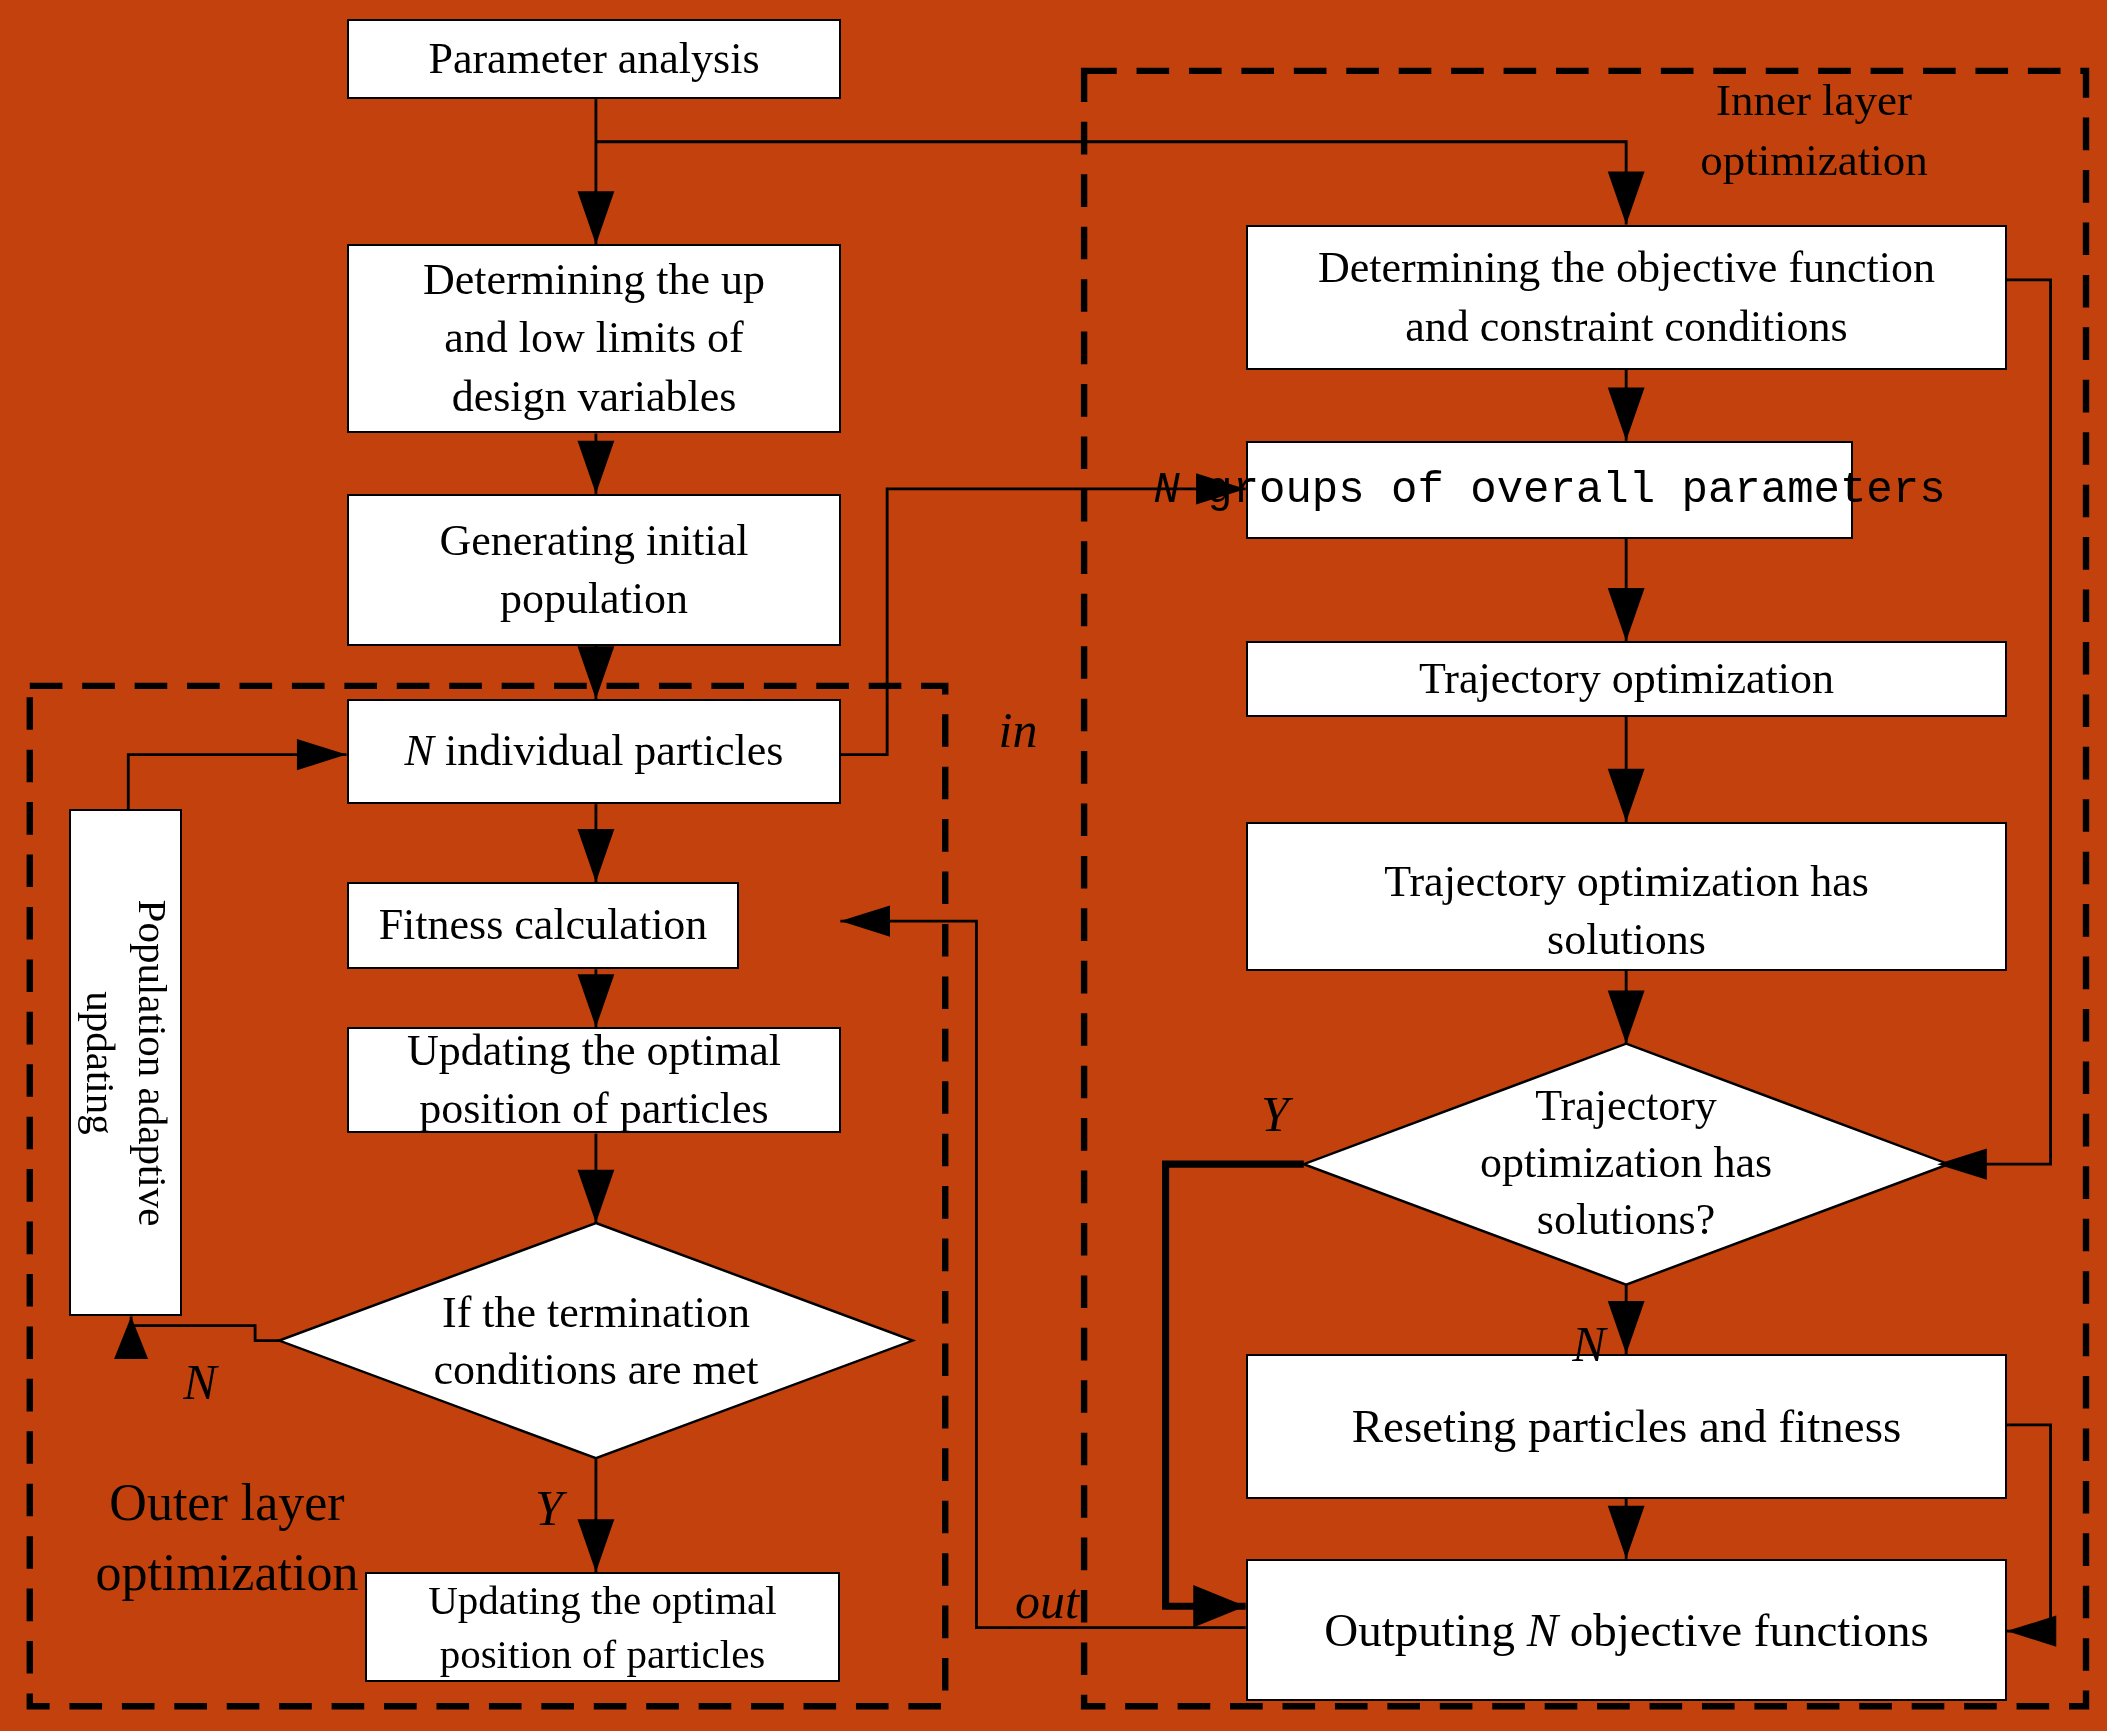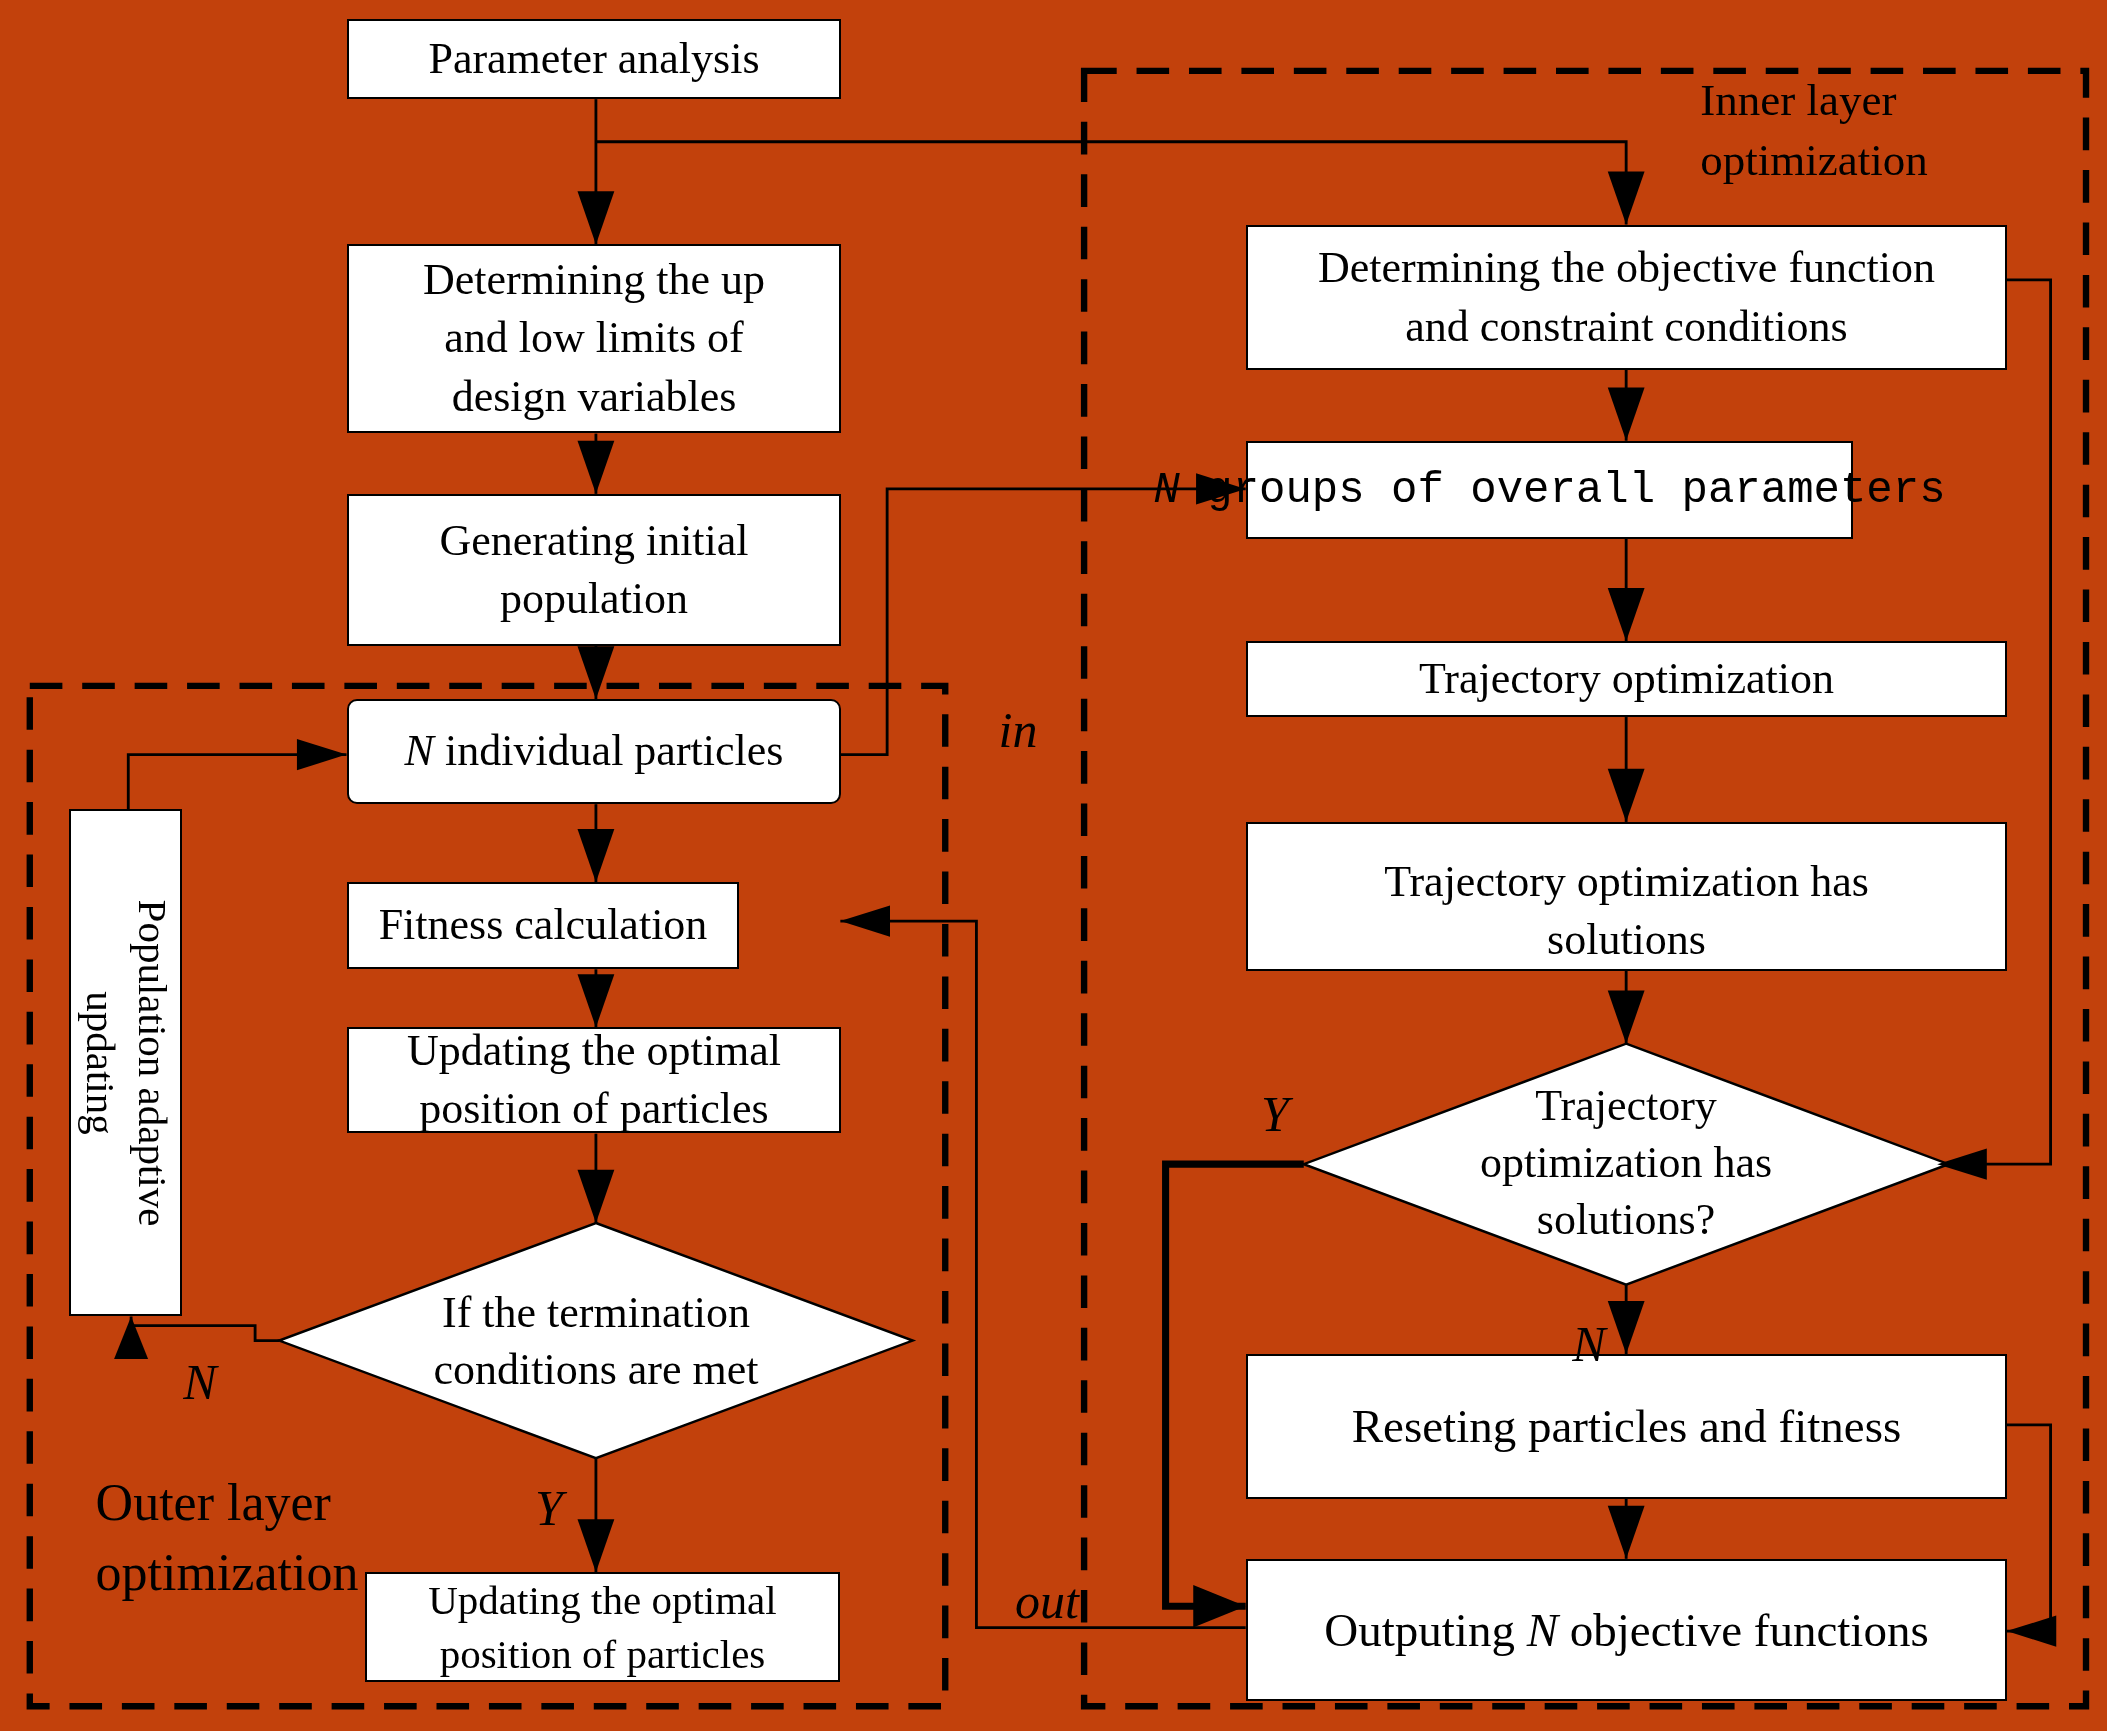"Inner layer" .ltitle { text-align: left -> center }
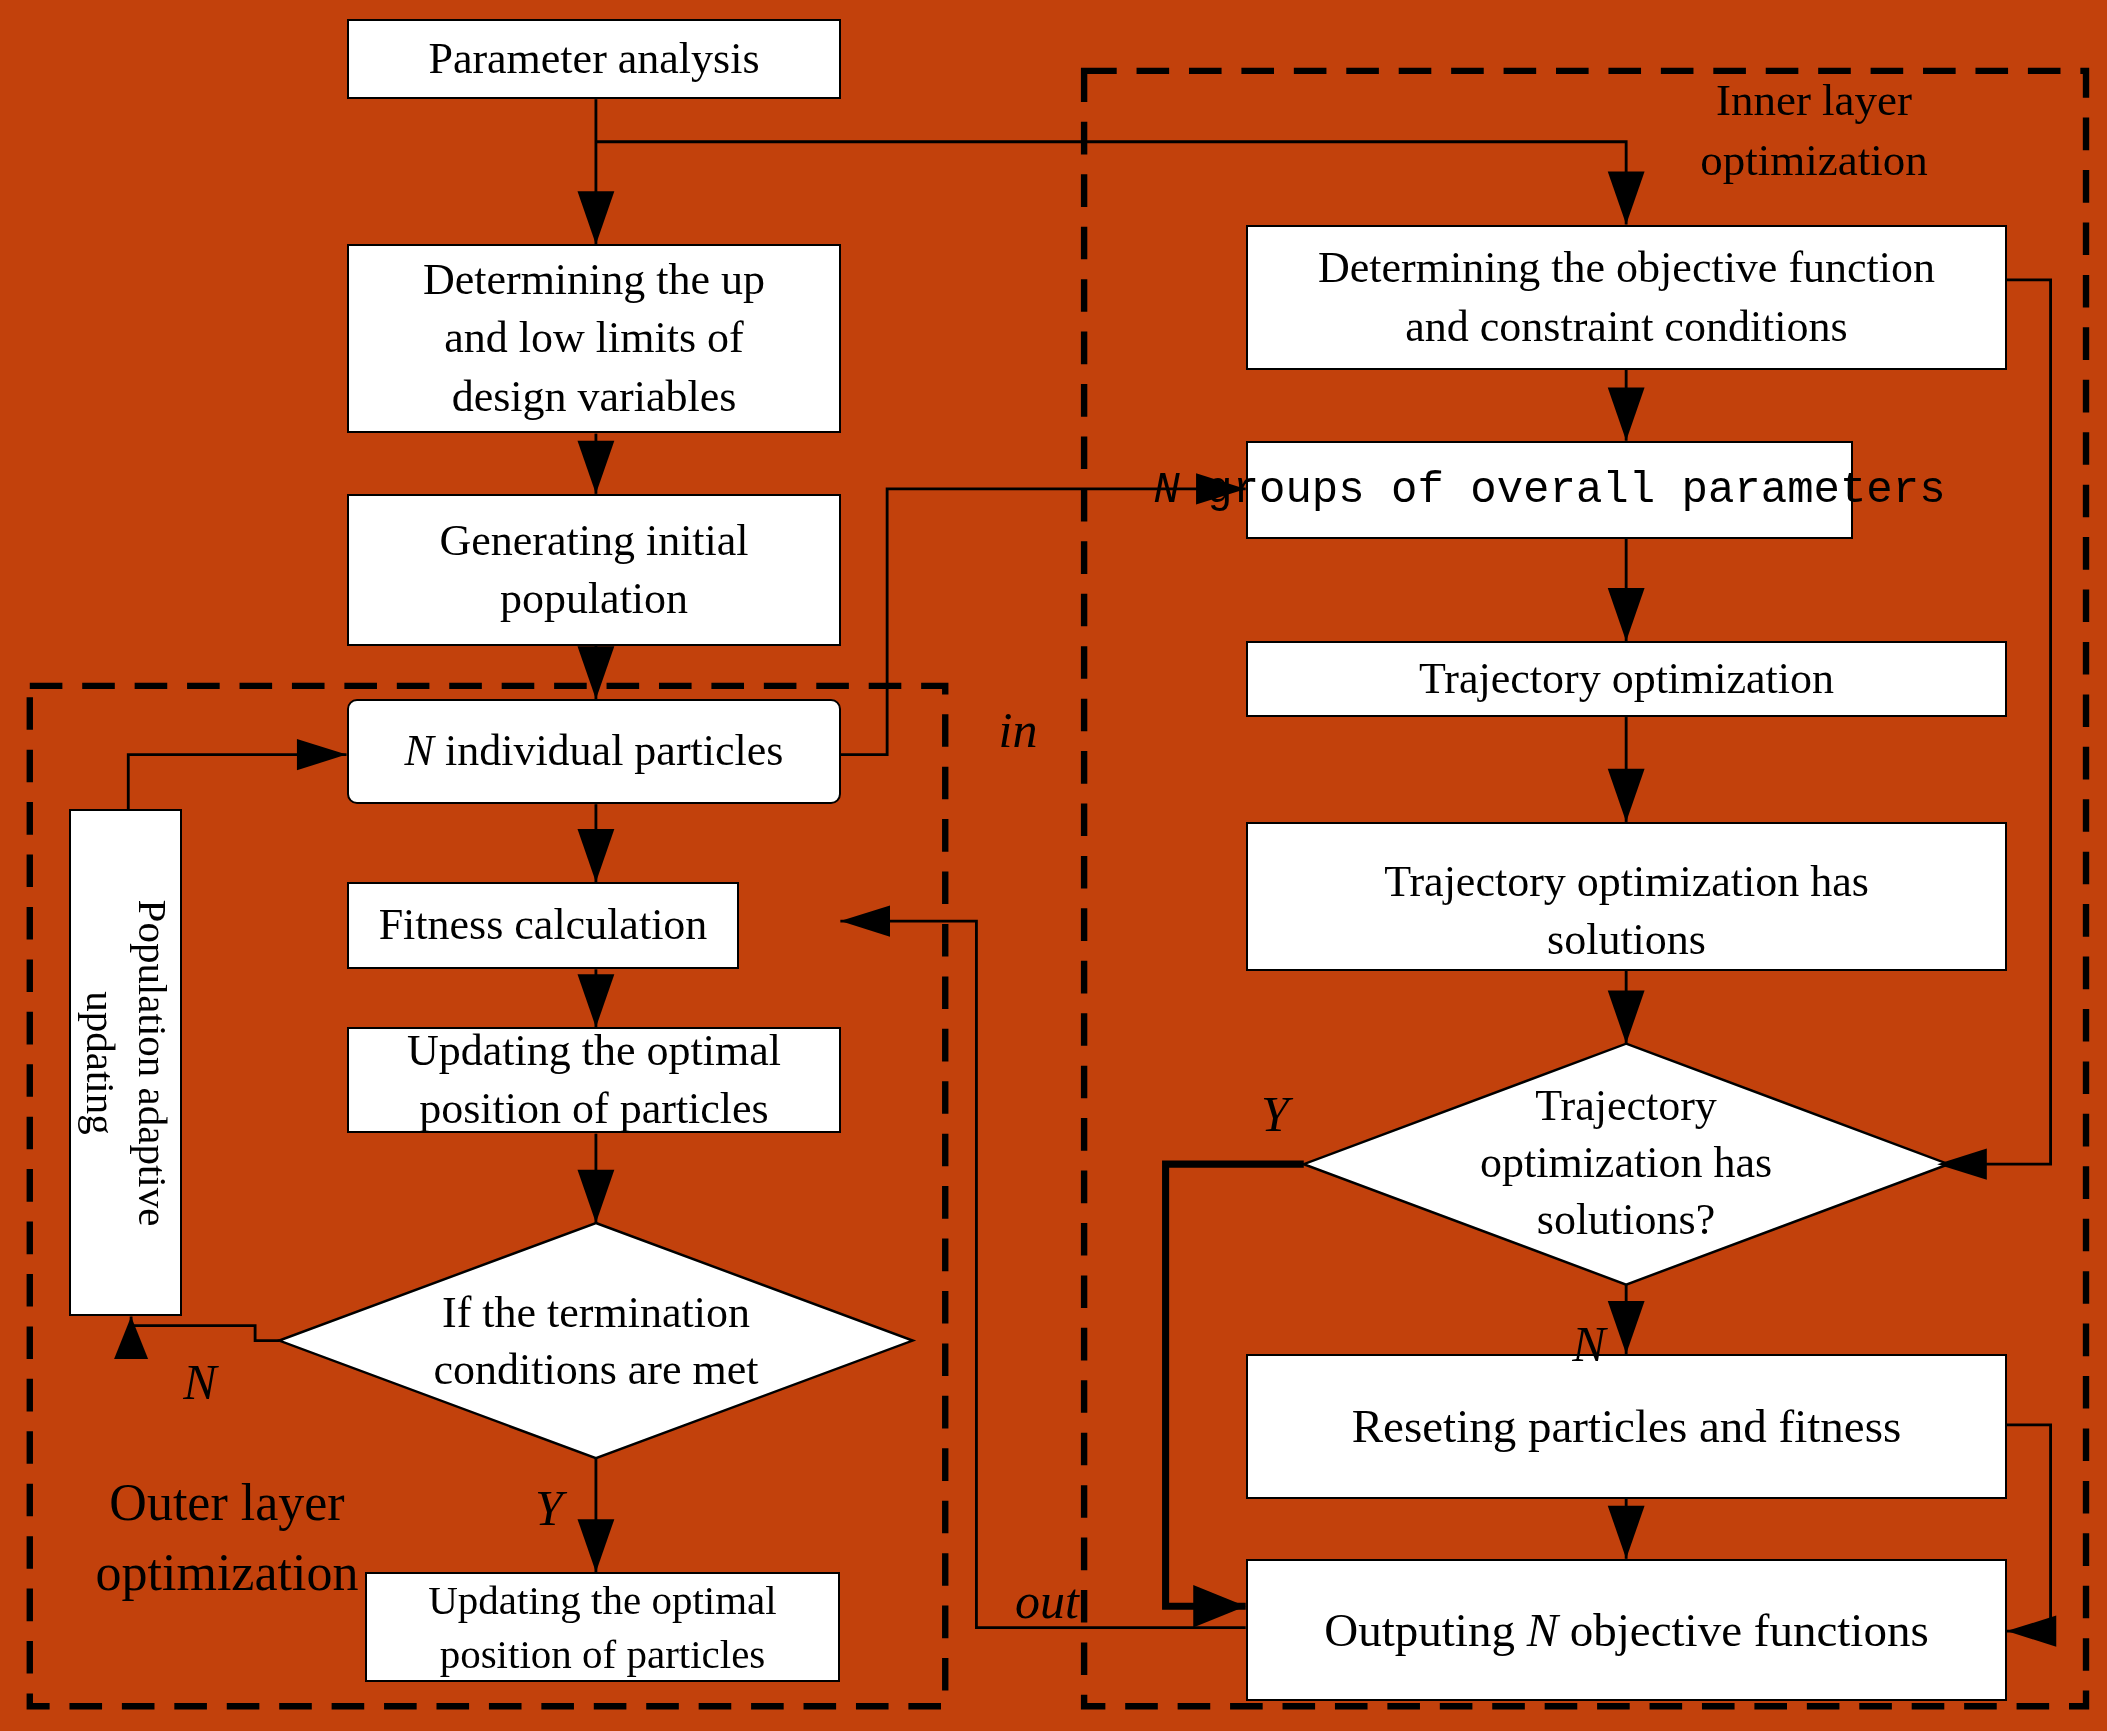"N individual particles" div.box { border-radius: 10px -> none }
